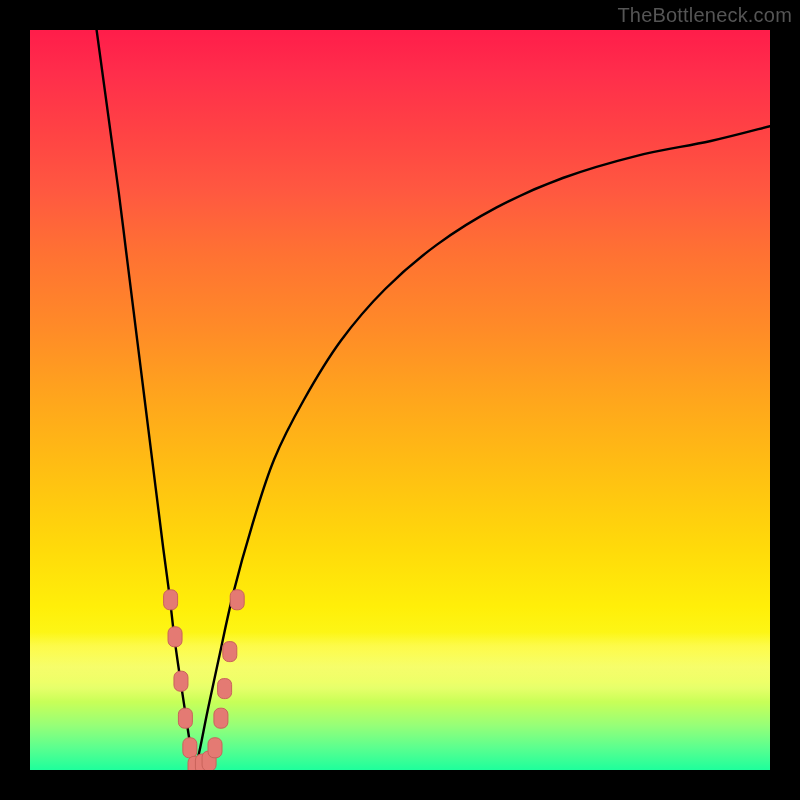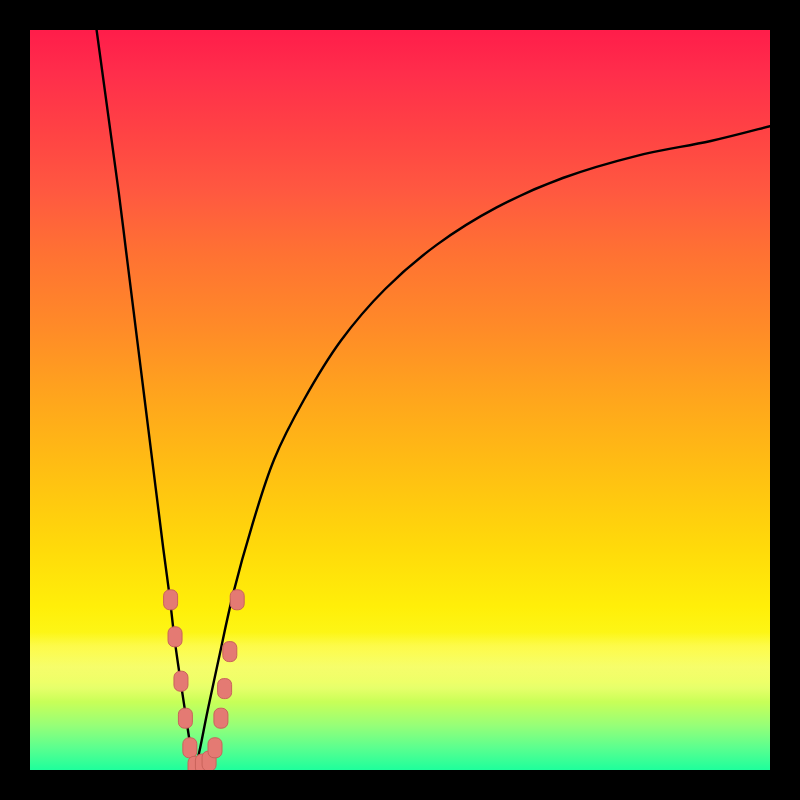"TheBottleneck.com" div.watermark { html: none -> <div>TheBottleneck.com</div> }
